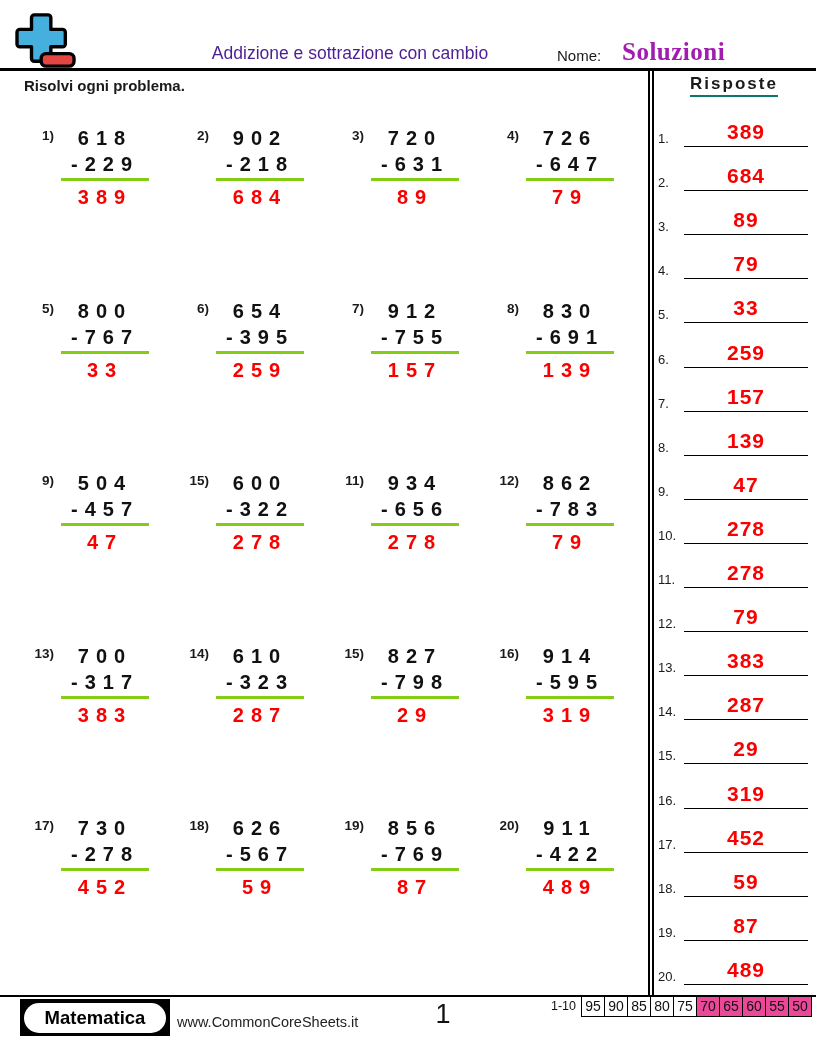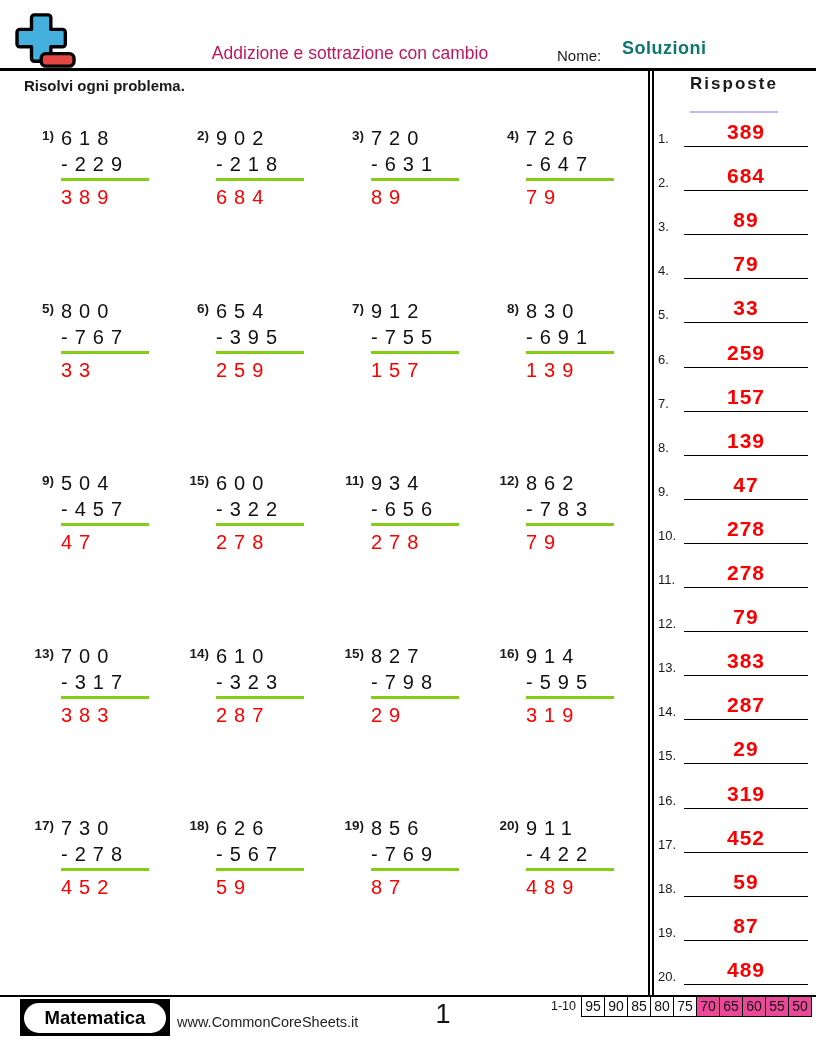"Addizione e sottrazione con cambio" .page-title { color: #be185d -> #4c1d95 }
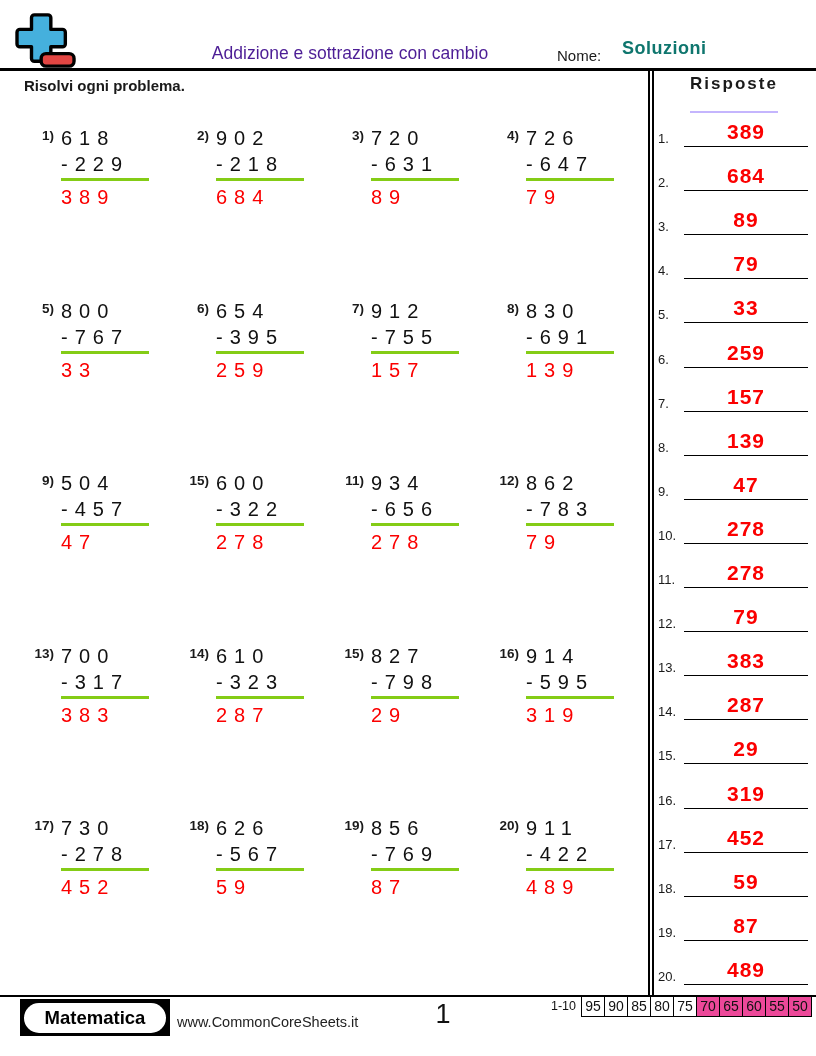"Soluzioni" .nome-value { color: #0f766e -> #a21caf; font-family: none -> Liberation Serif, serif; font-size: 18px -> 25px }
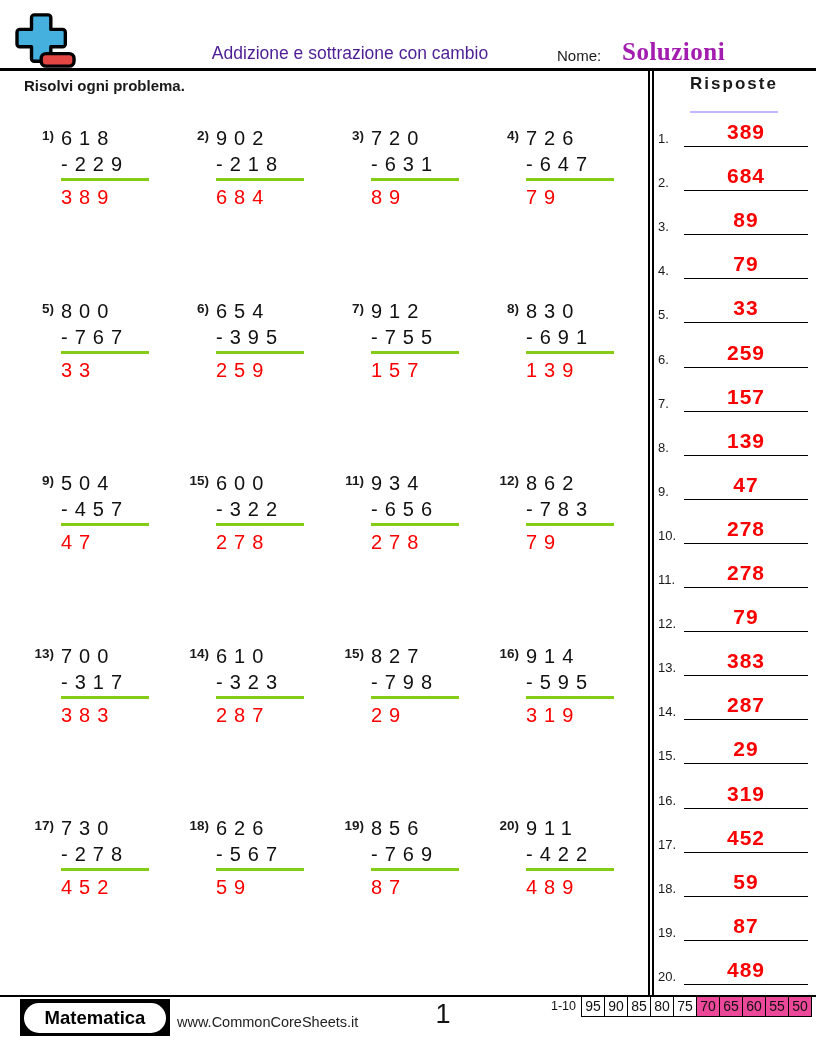"Risposte" .risposte-title span { border-bottom: 2px solid #c4b5fd -> 2px solid #0f766e; padding-bottom: 18px -> 2px }
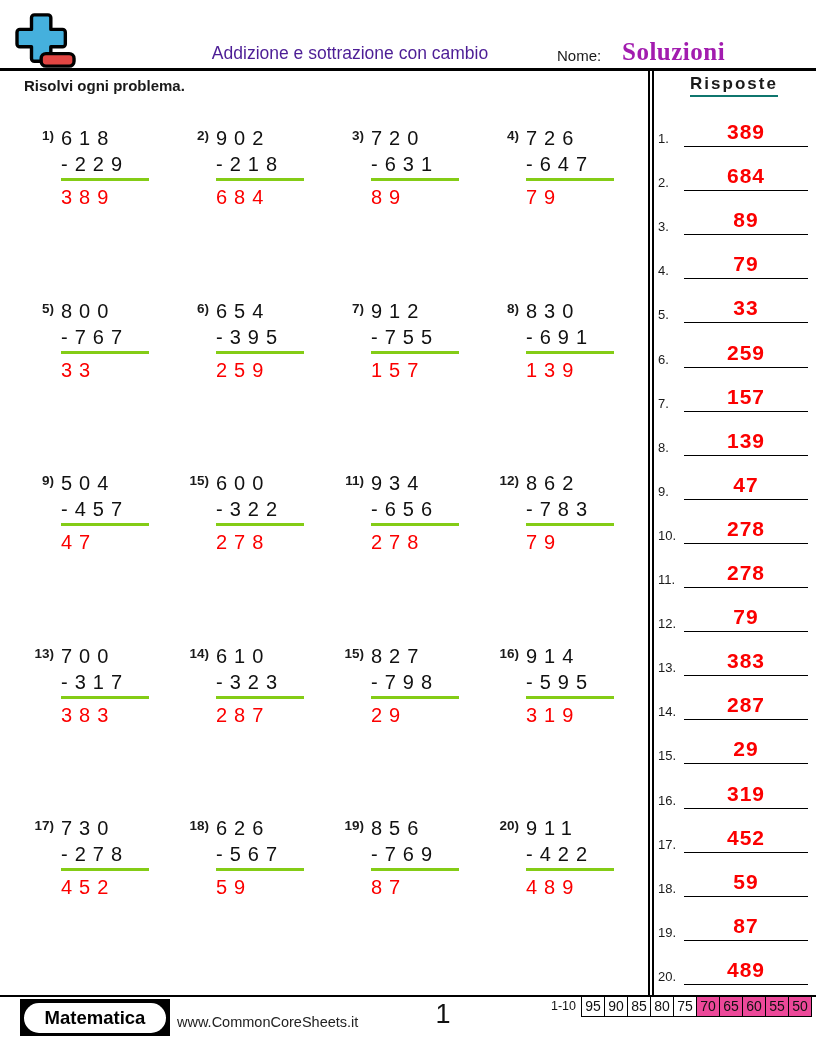"618" .prob-nums { font-weight: none -> bold; text-align: left -> center }
